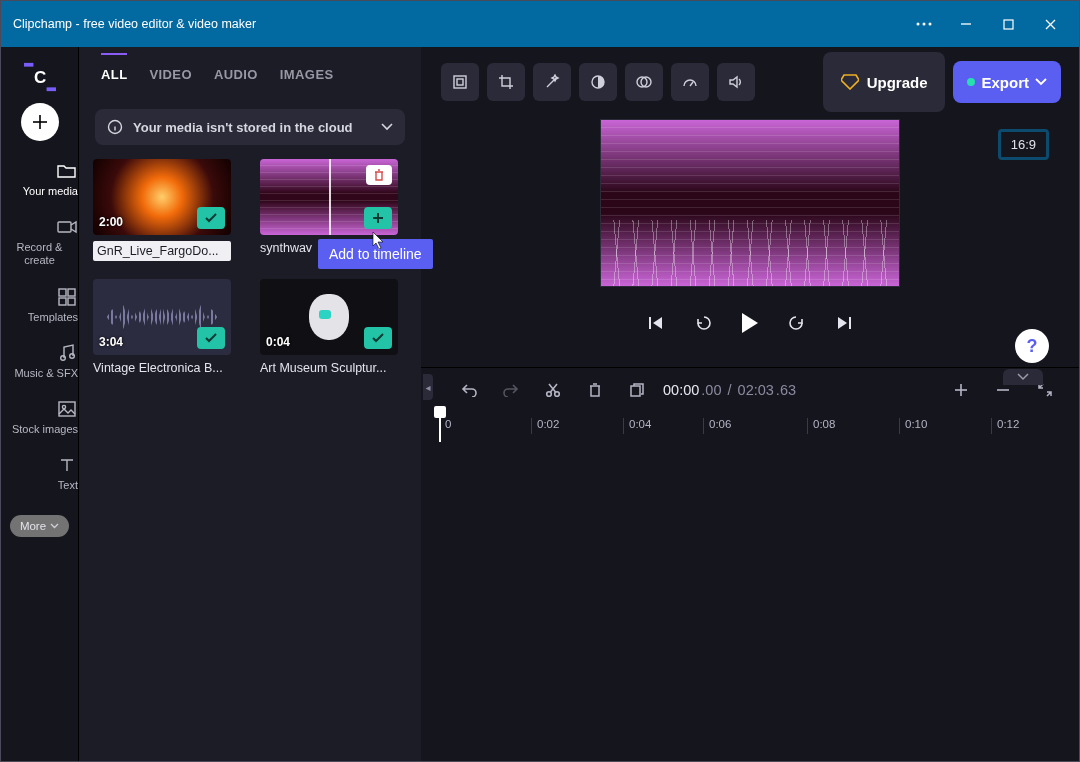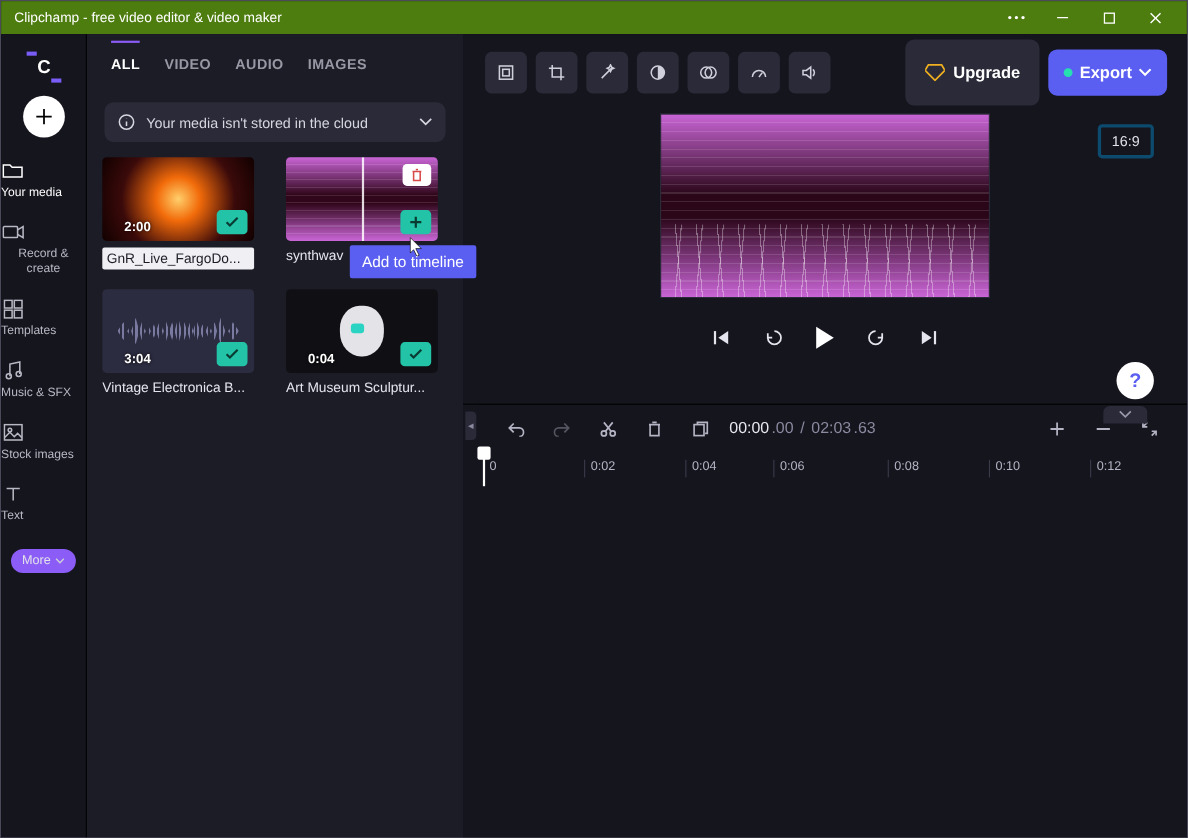"Clipchamp - free video editor" .titlebar { background: #4d7c0f -> #0369a1; height: 30px -> 46px }
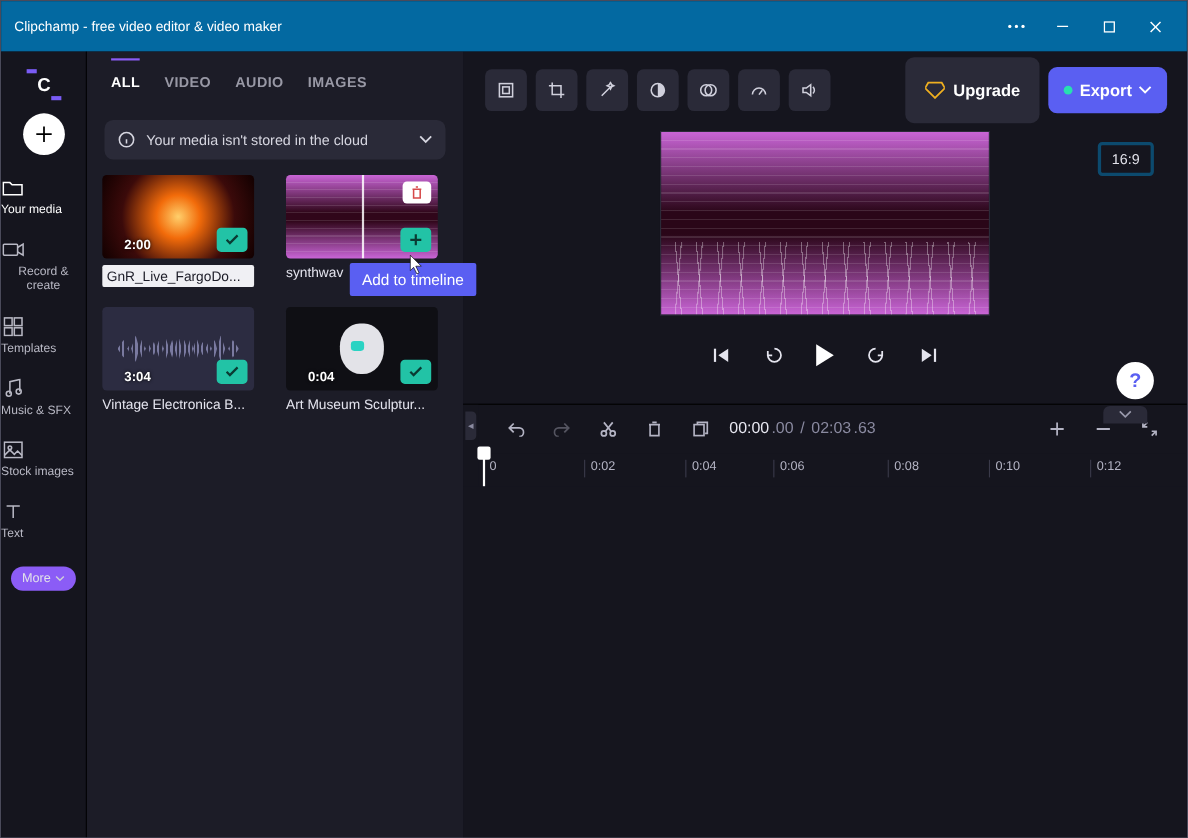"Your media isn't stored in" span { font-weight: 400 -> 700 }
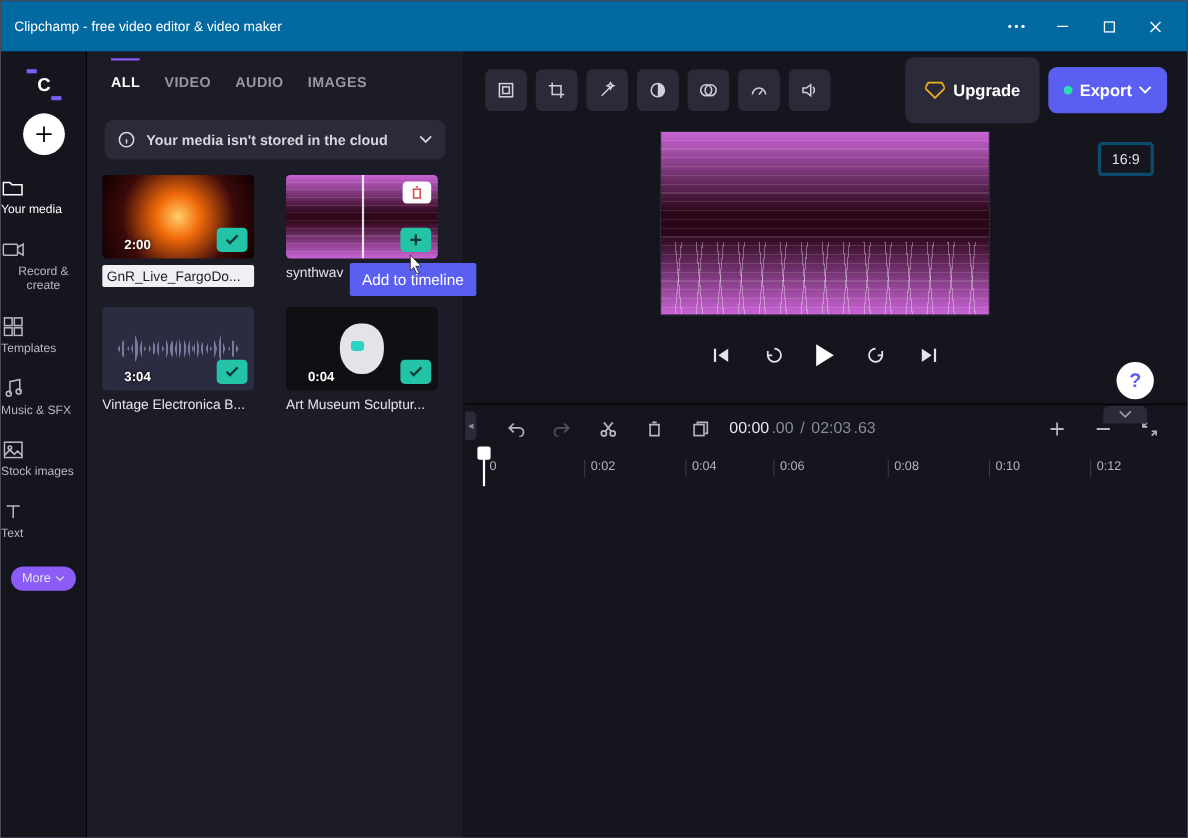"Your media" .rail-item { align-items: flex-start -> flex-end }
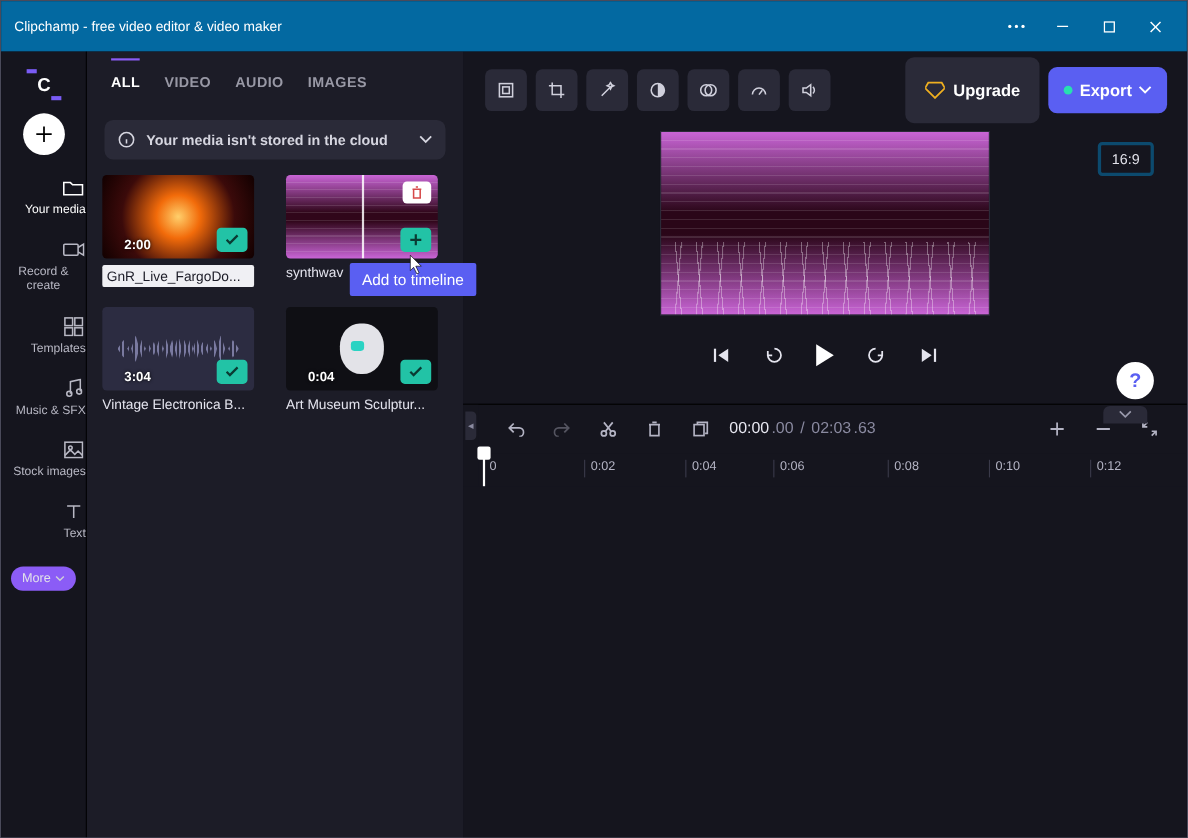"2:00" .dur { left: 20px -> 6px }
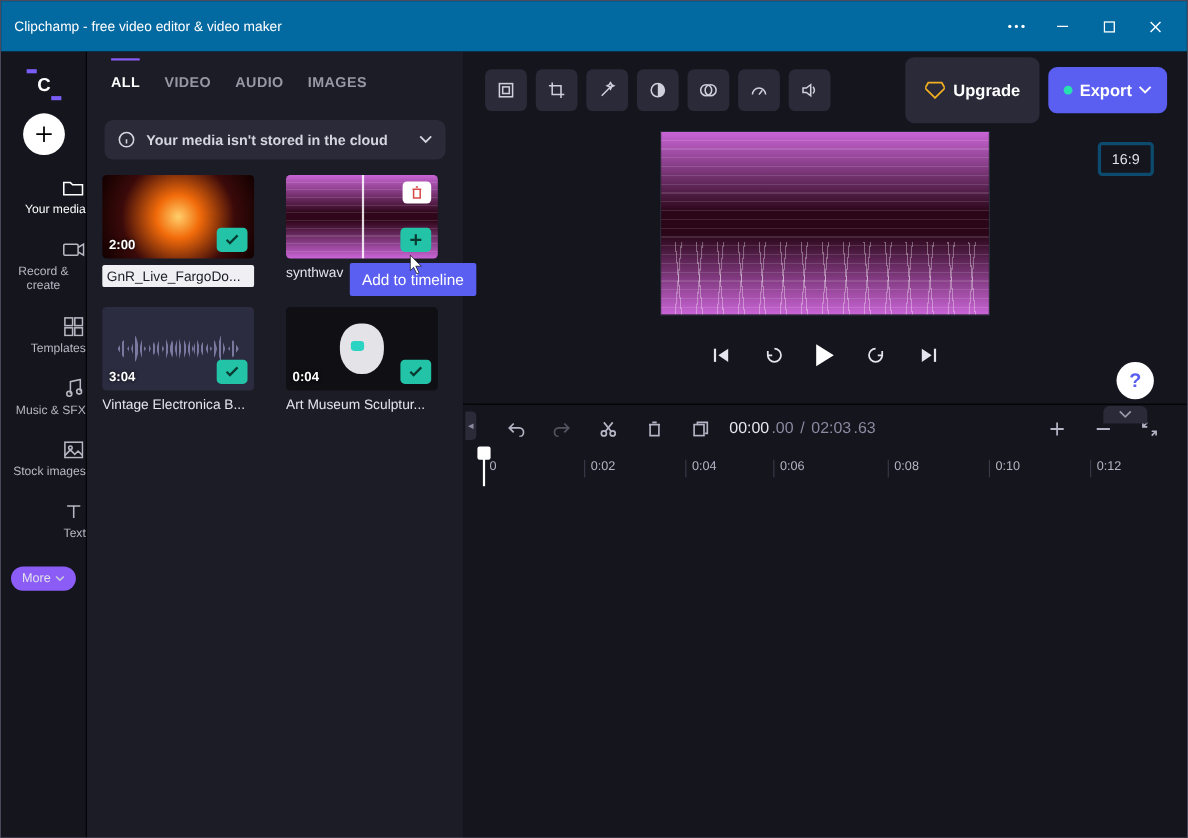"More" .more-pill { background: #8b5cf6 -> #737373 }
